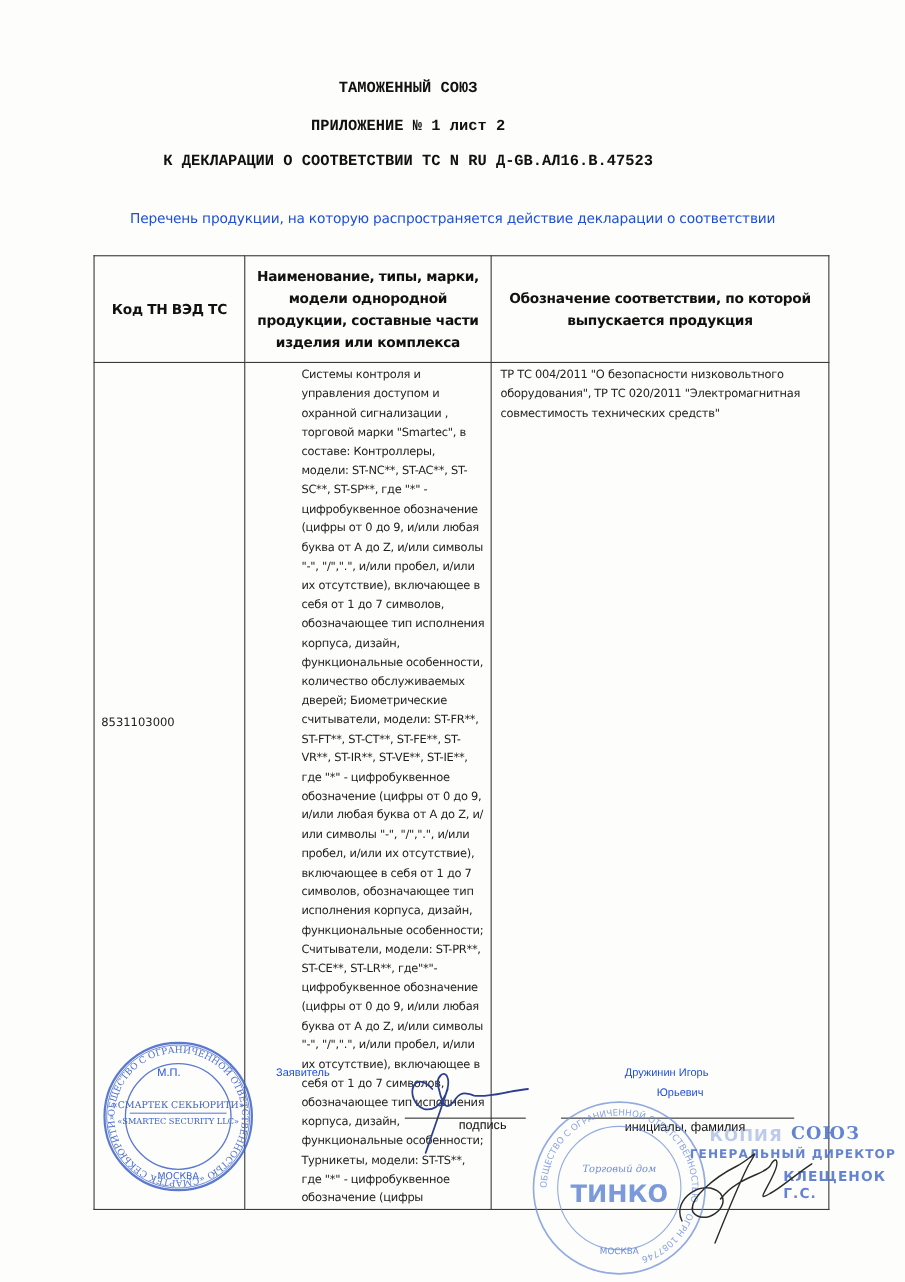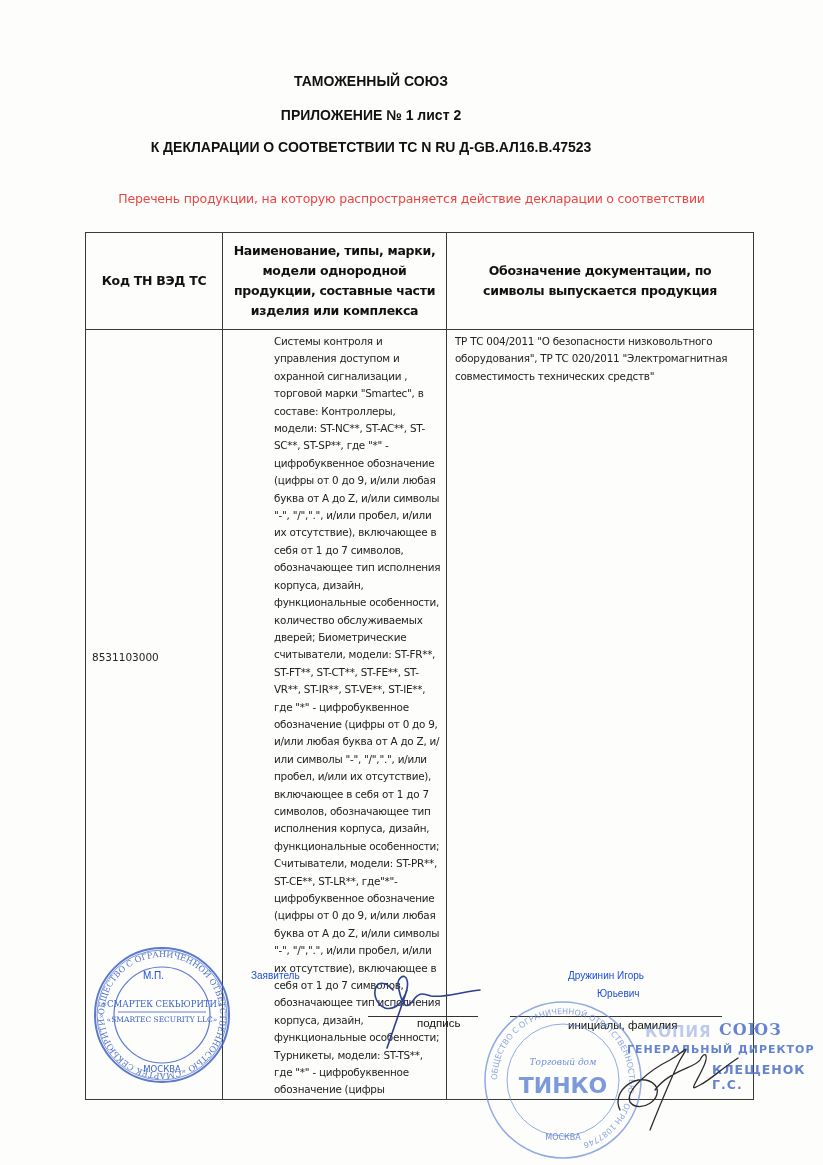"ТАМОЖЕННЫЙ СОЮЗ" .title { font-family: Liberation Sans, sans-serif -> Liberation Mono, monospace }
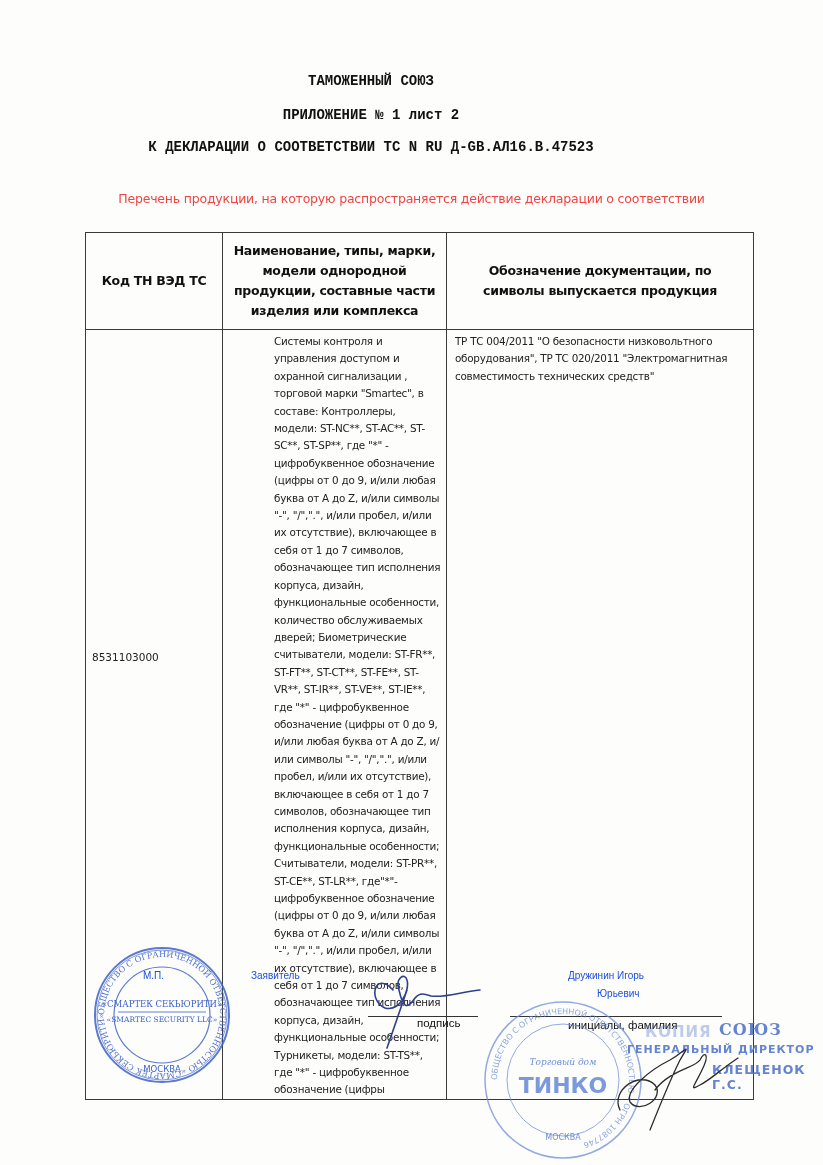"Перечень продукции, на которую" #subtitle { color: #ef4444 -> #1d4ed8 }
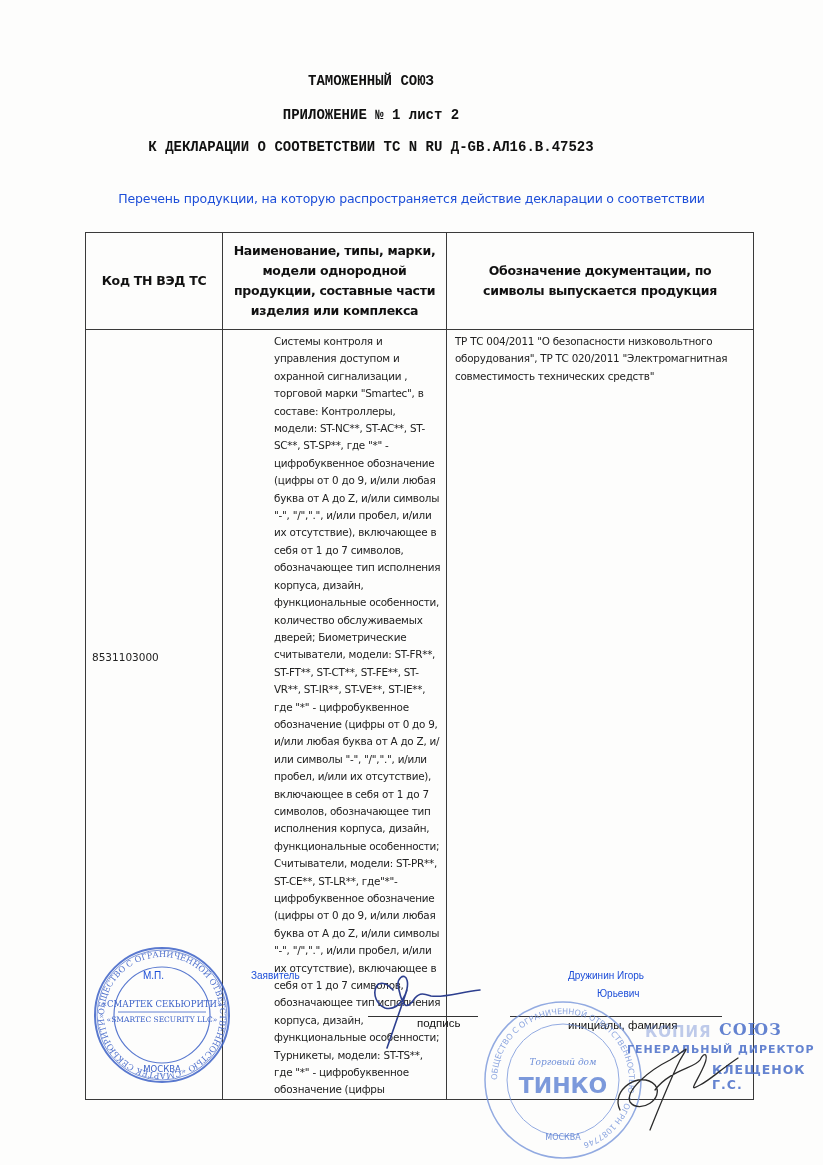"Обозначение документации, по символы" th { text: документации, по символы -> соответствии, по которой }
